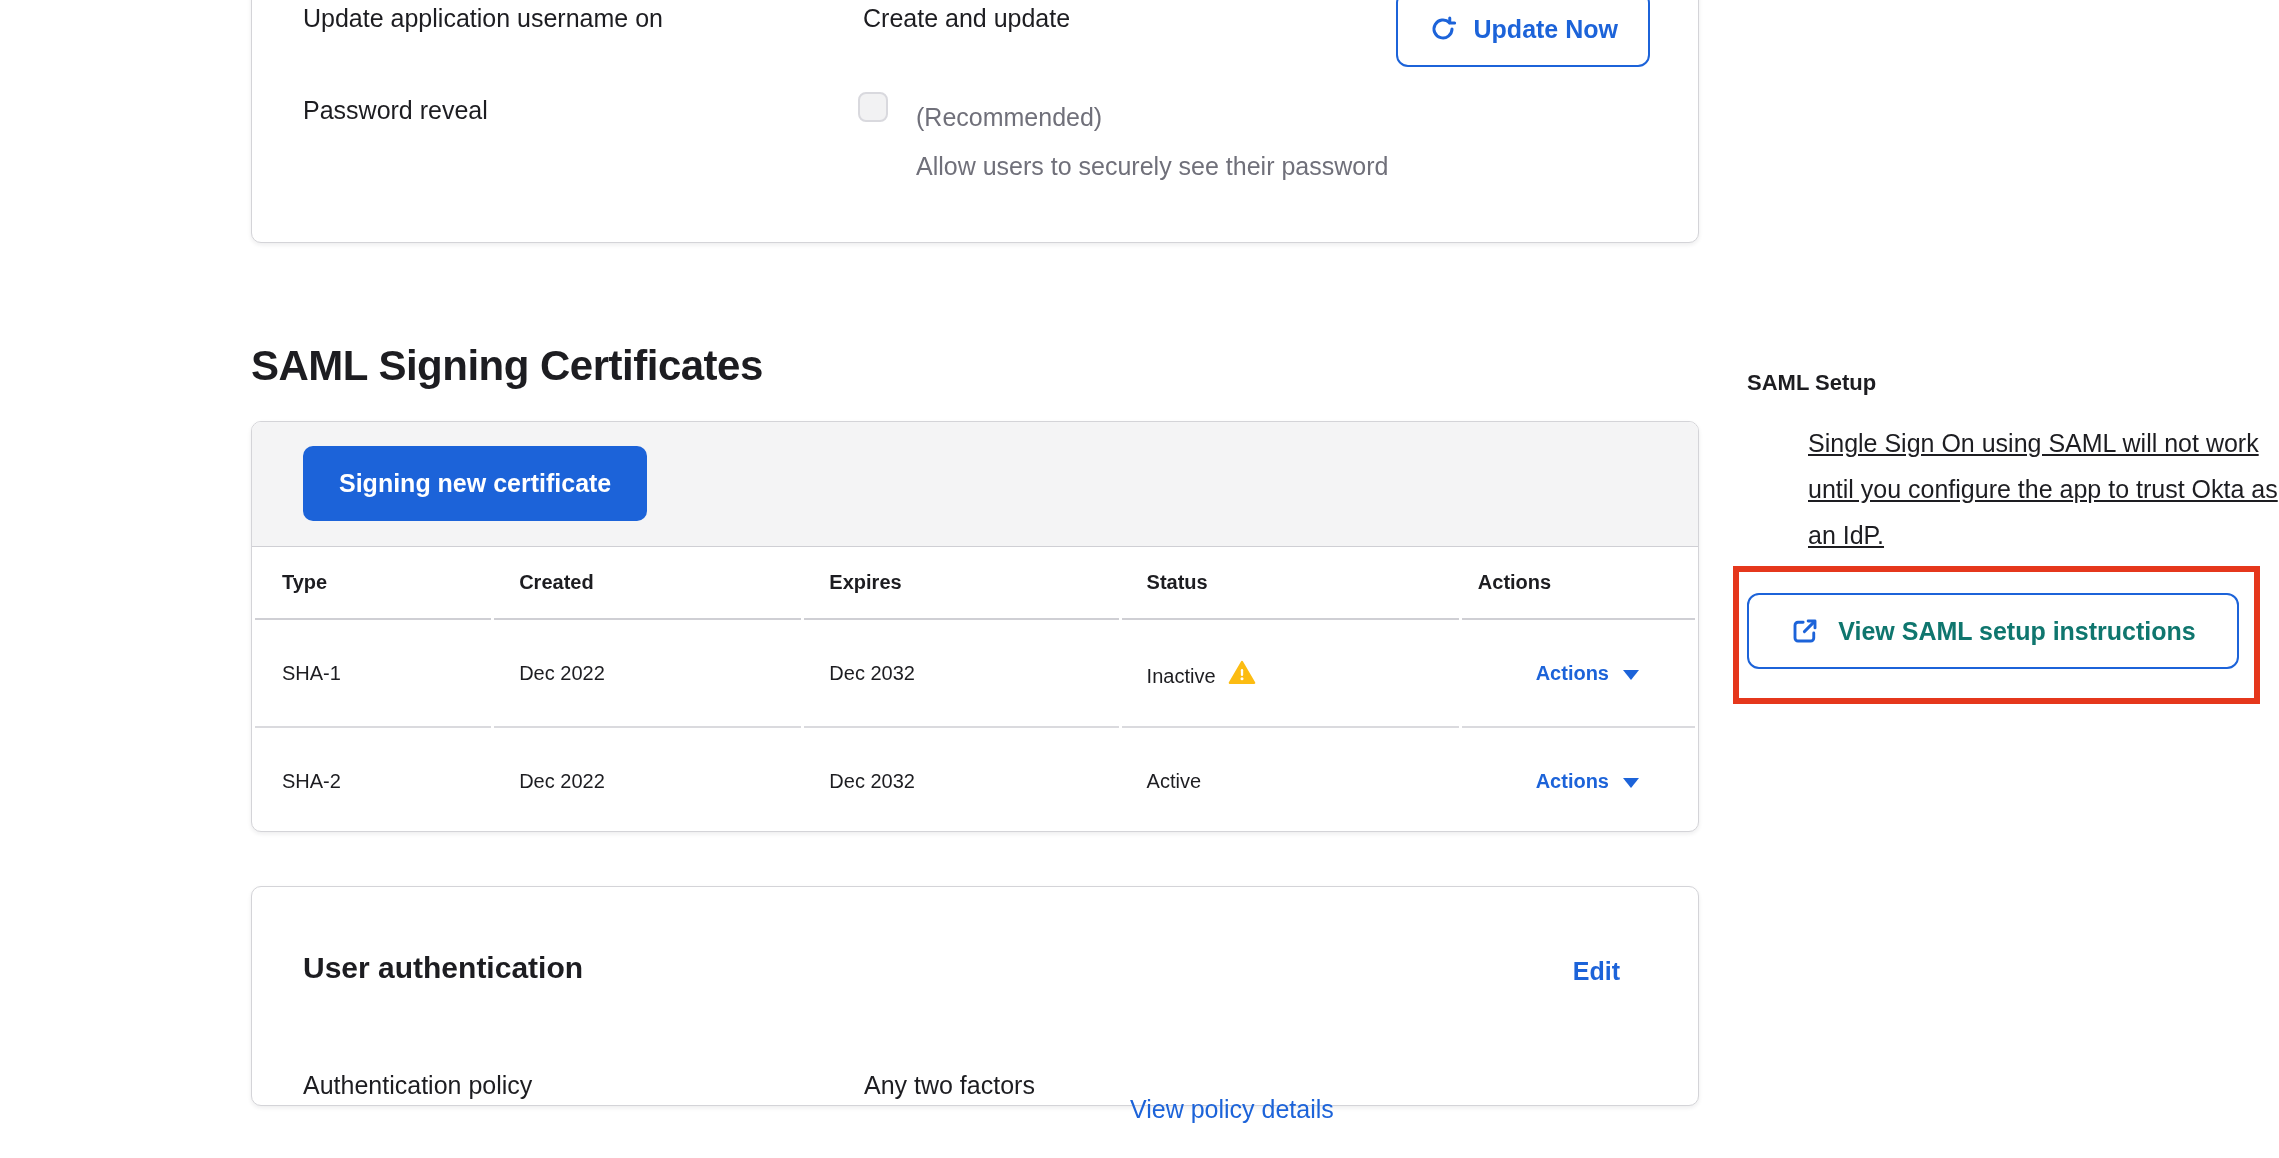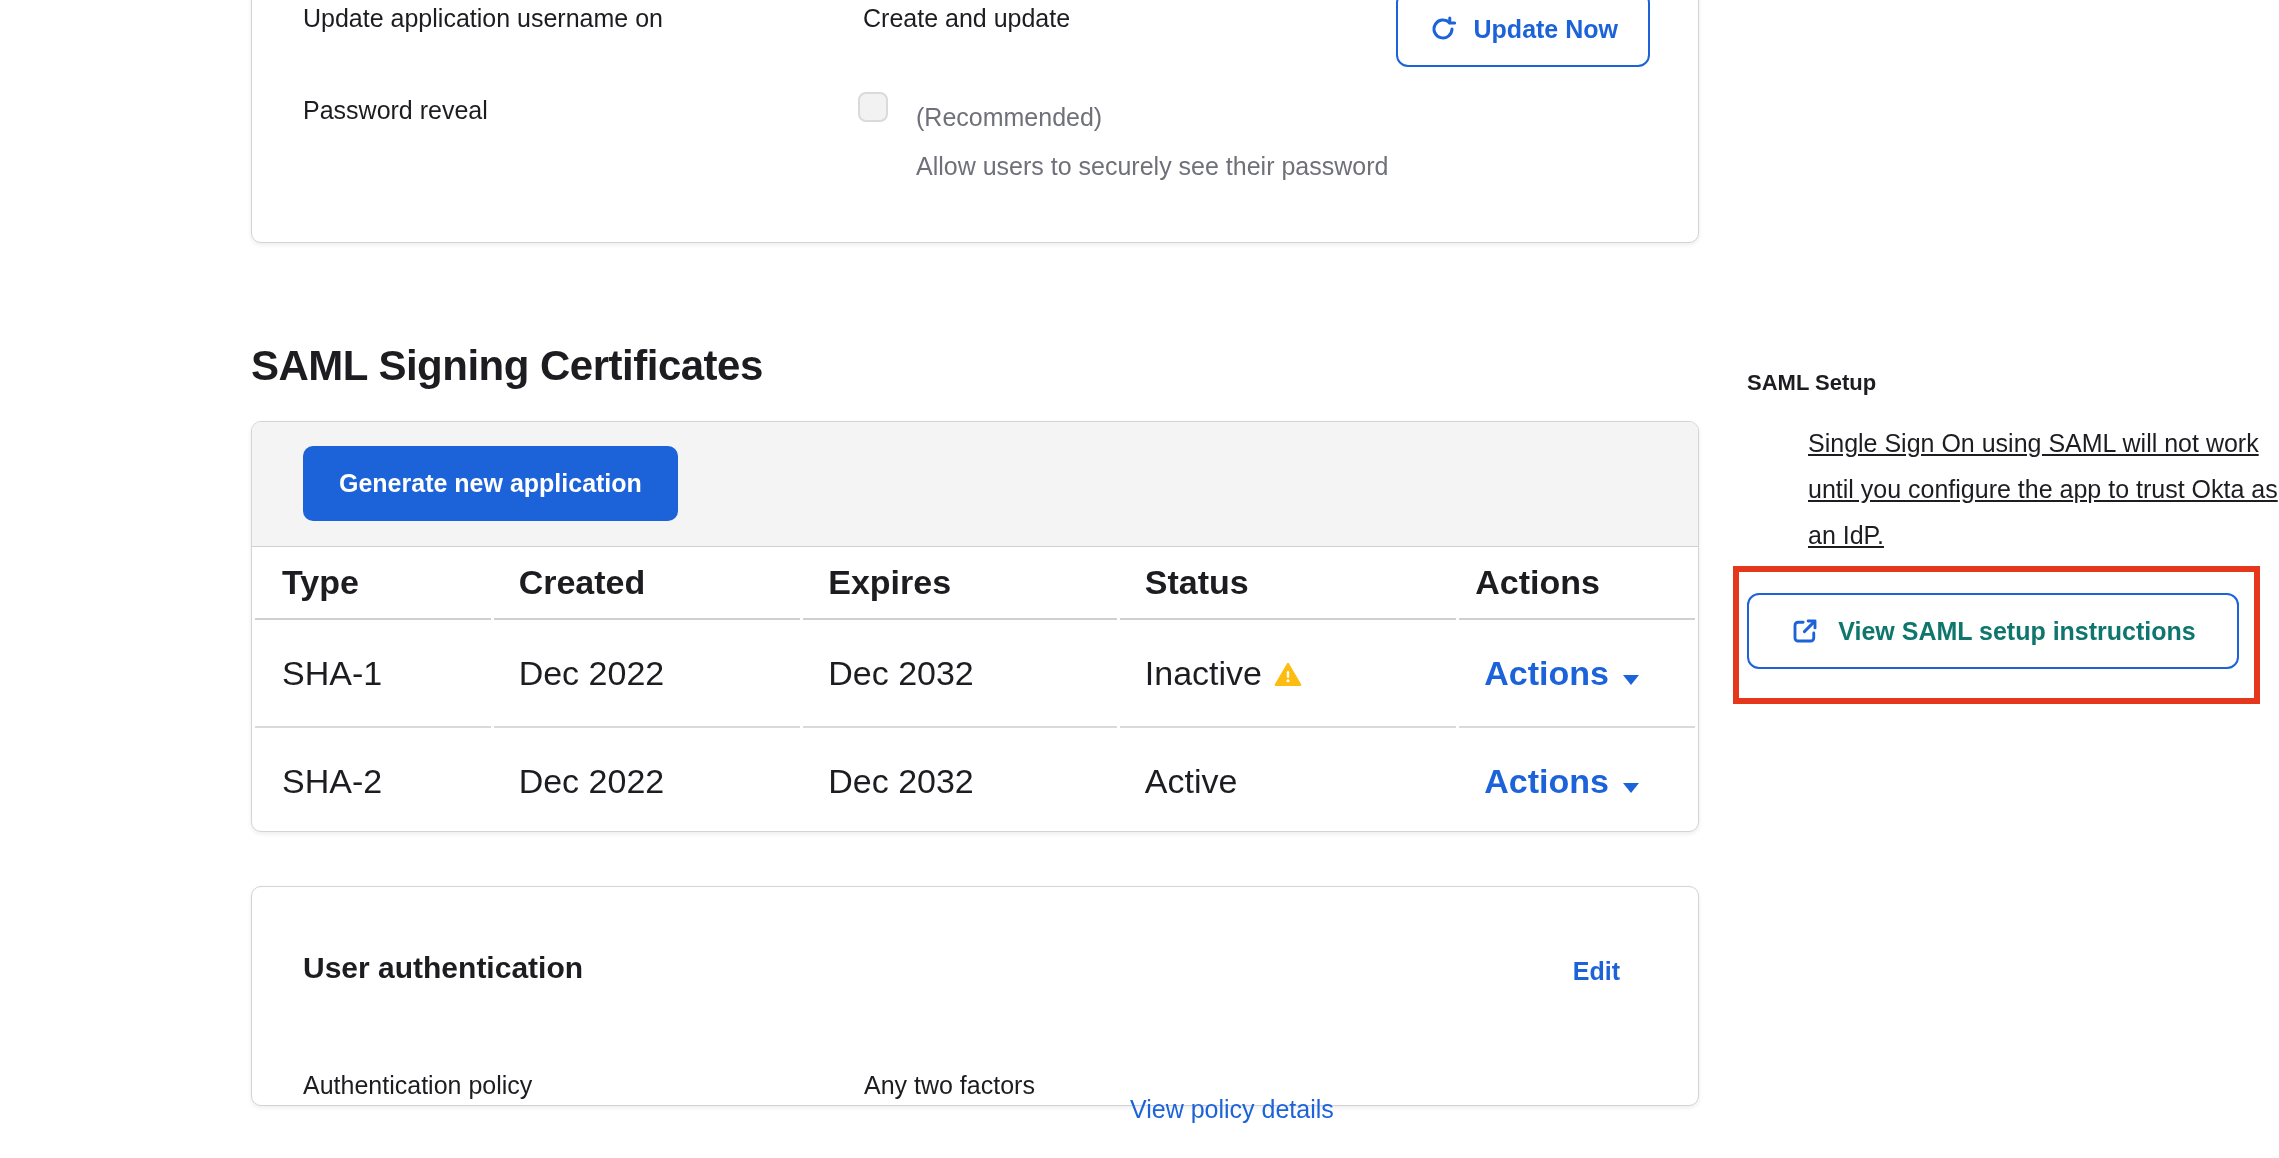"Generate new application" button.generate-btn { text: Generate new application -> Signing new certificate }
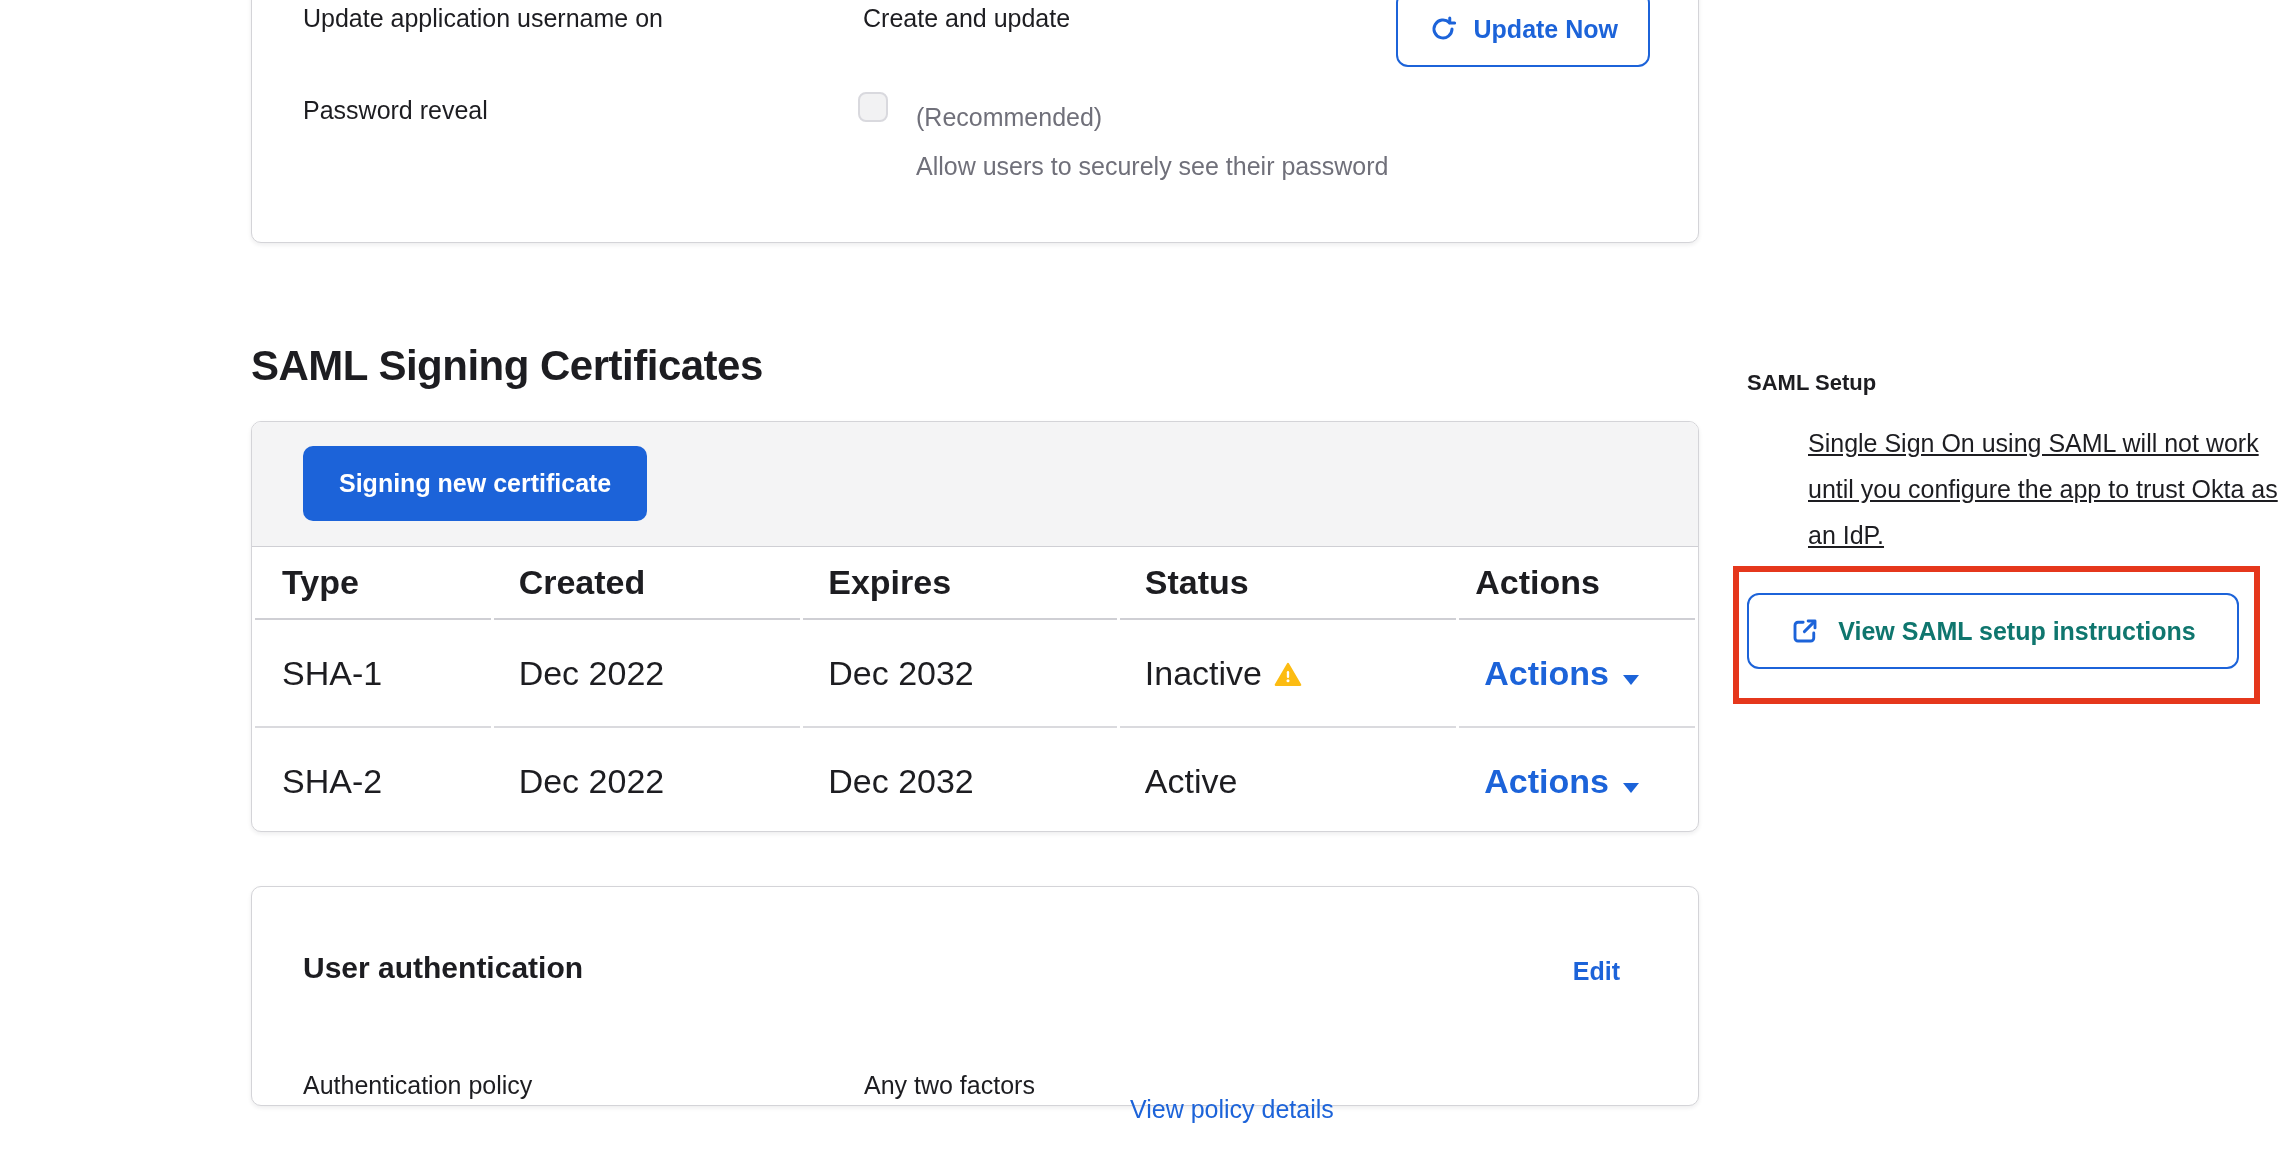"Type" table.cert { font-size: 34px -> 20px }
